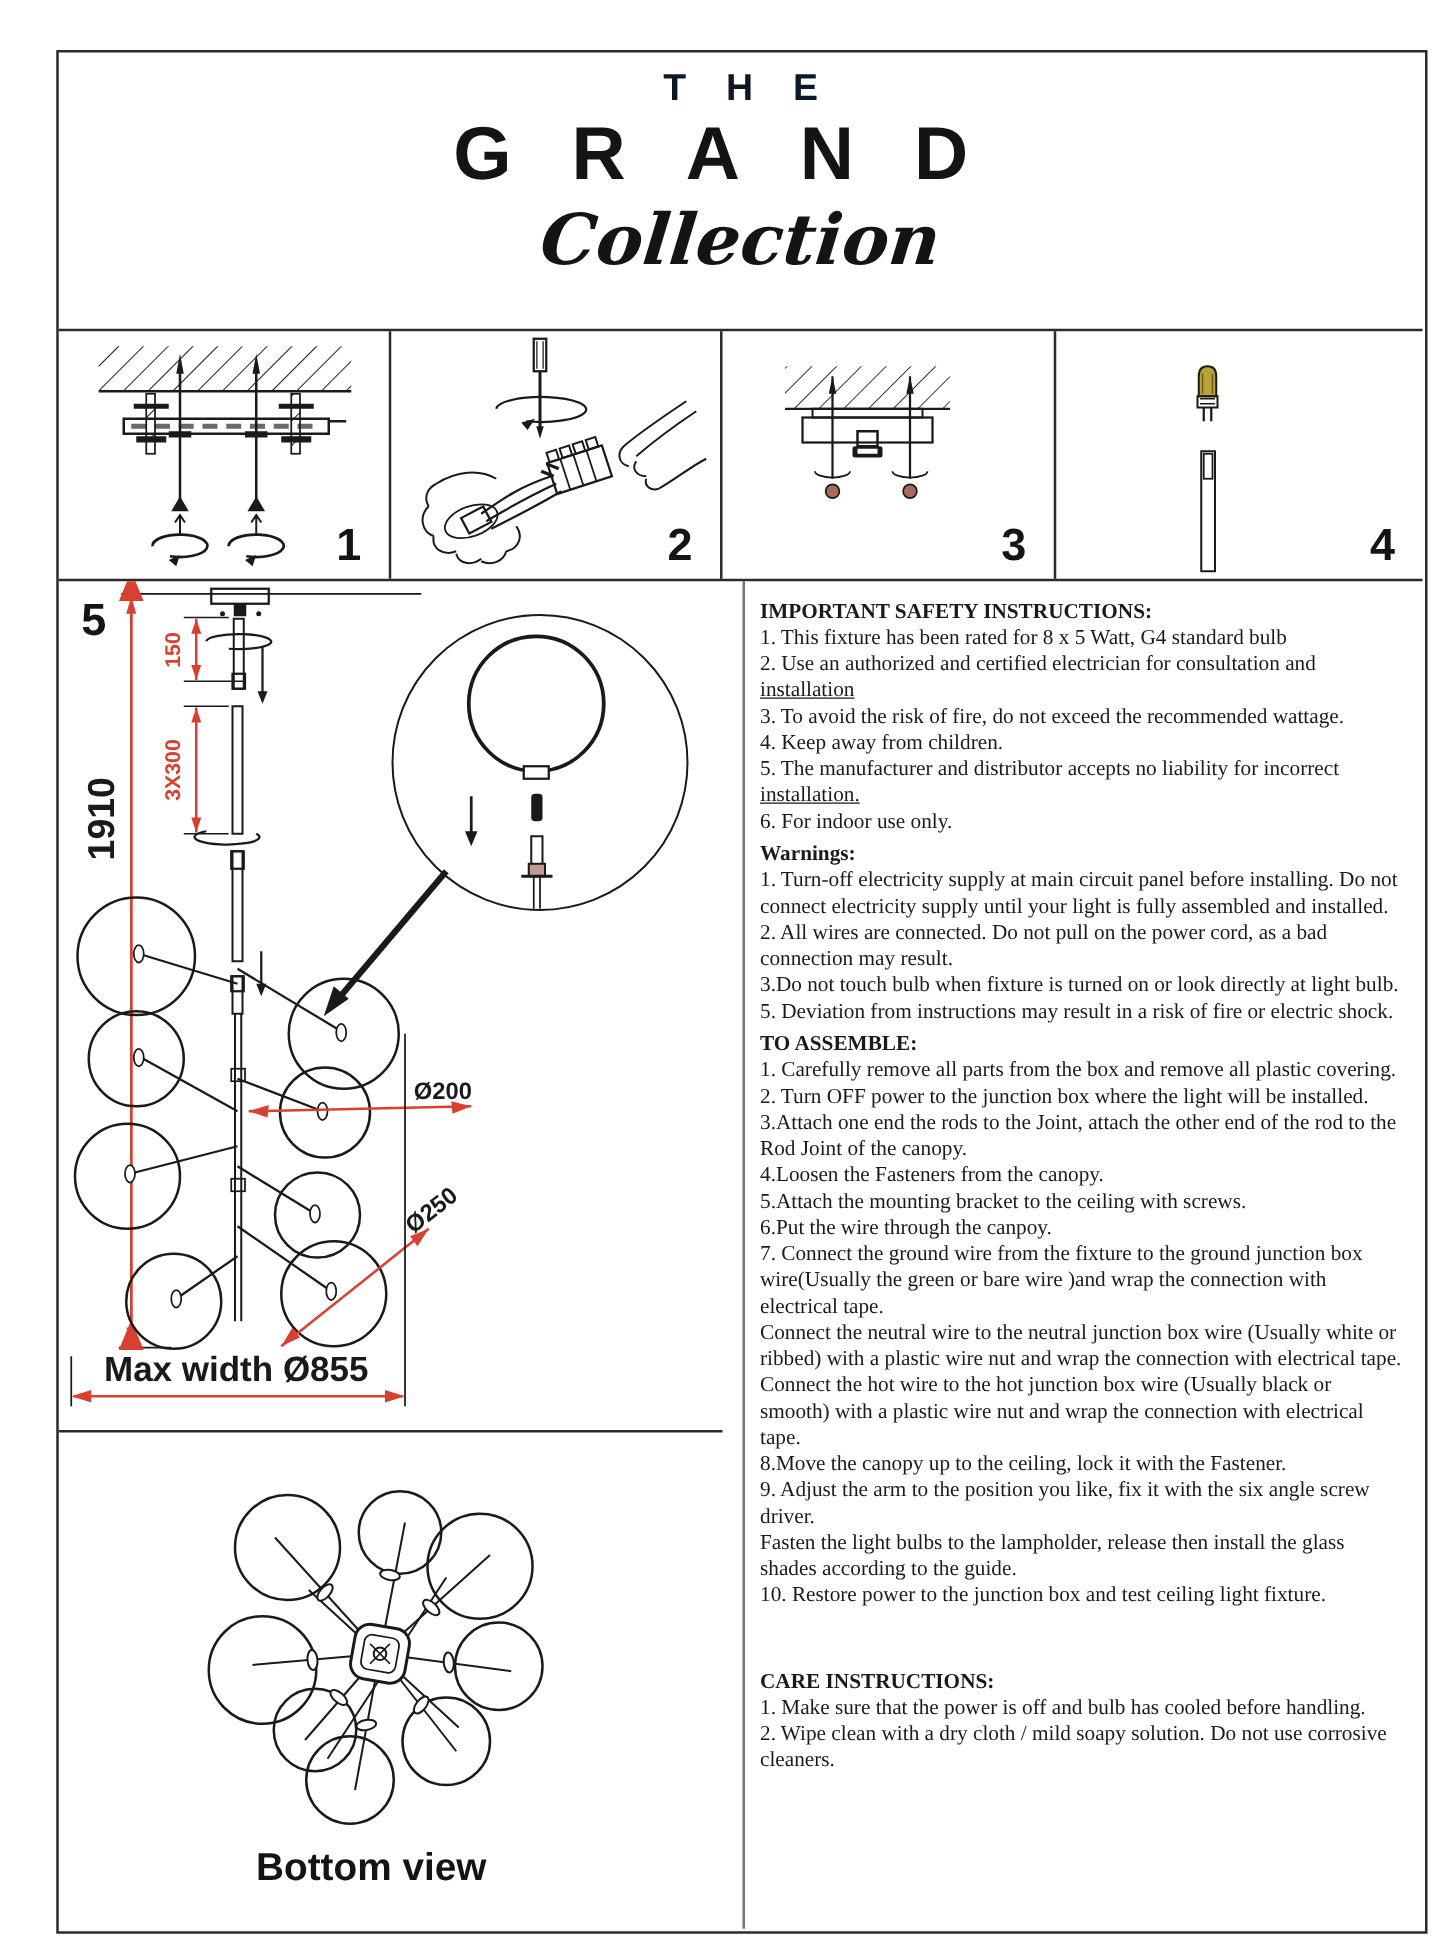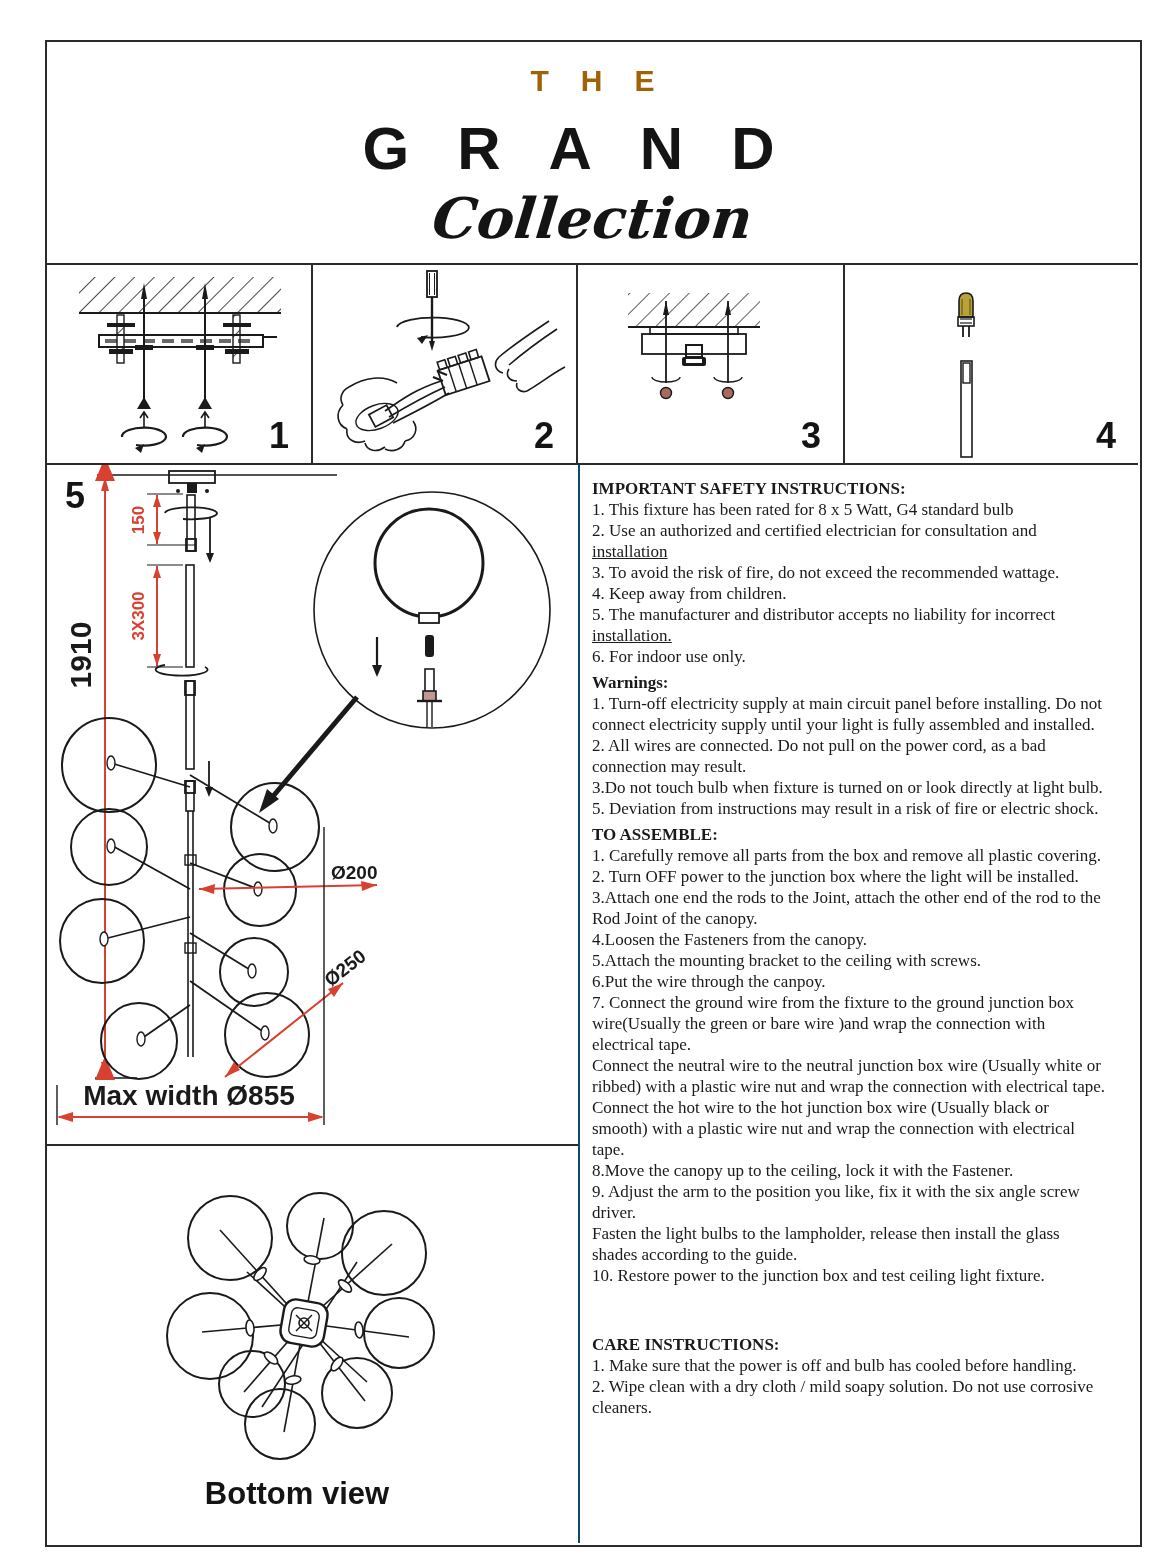"THE" .t-the { color: #a16207 -> #0f172a; margin-top: 22px -> 12px }
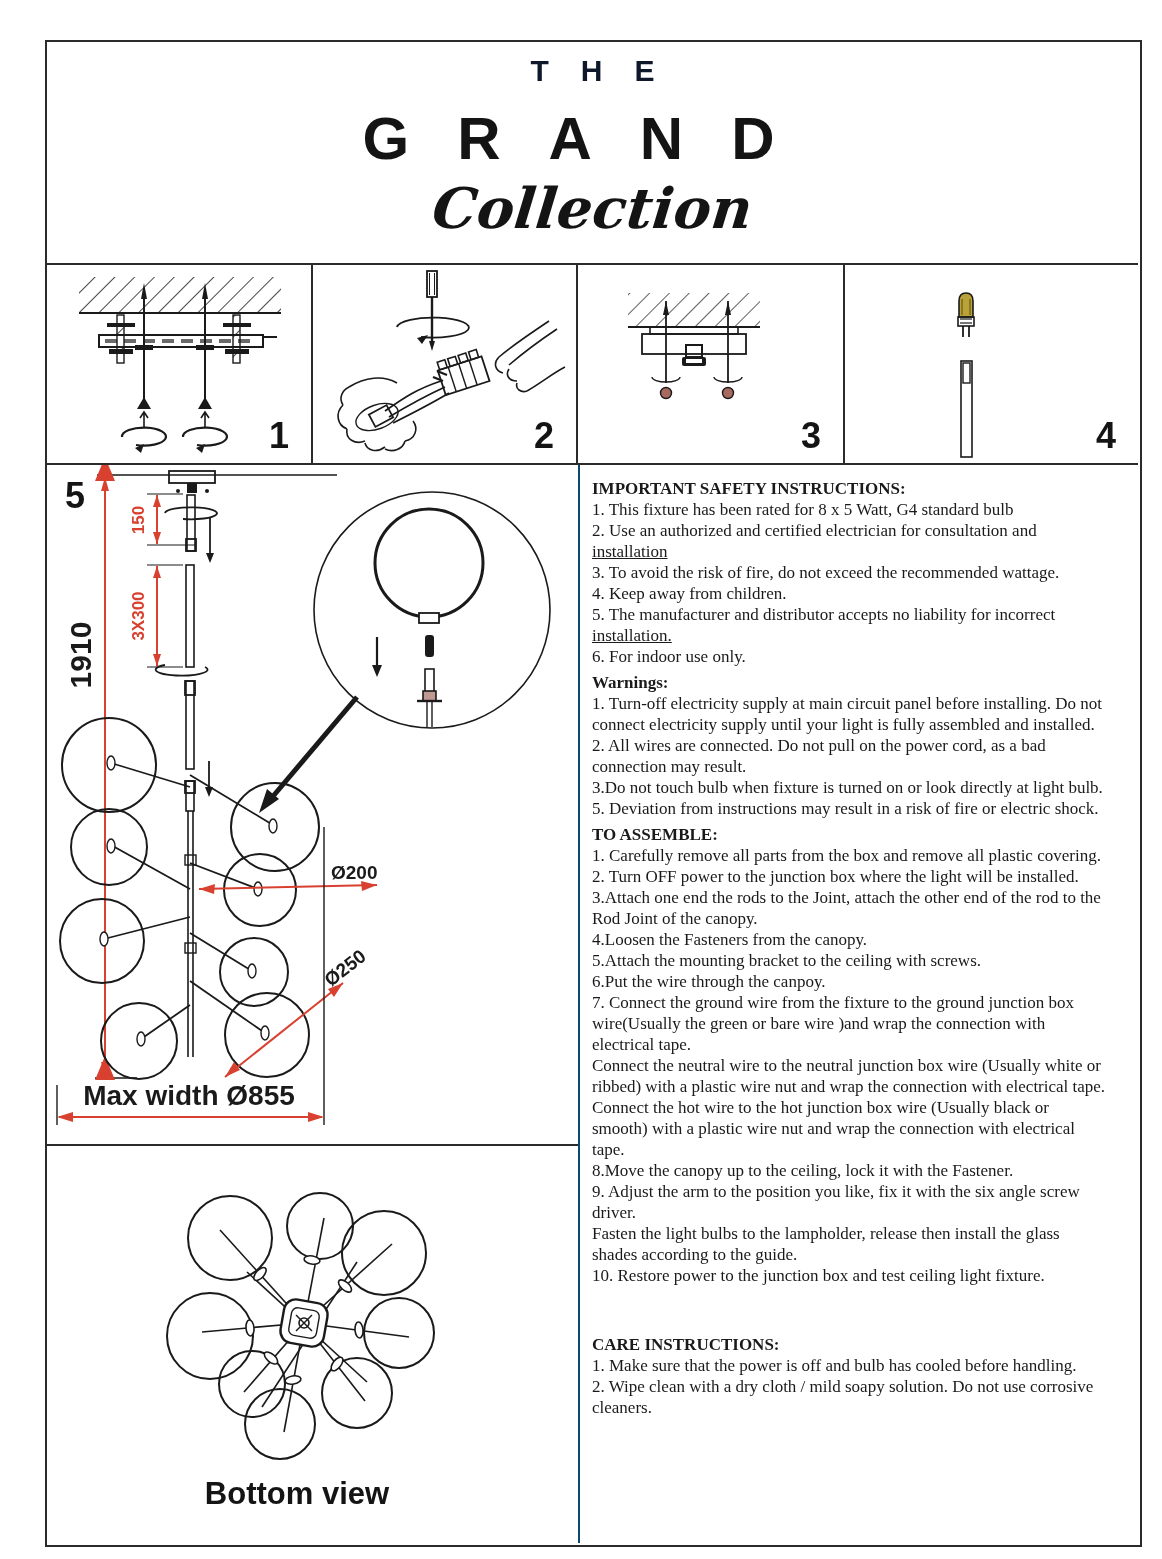"GRAND" .t-grand { margin-top: 16px -> 0 }
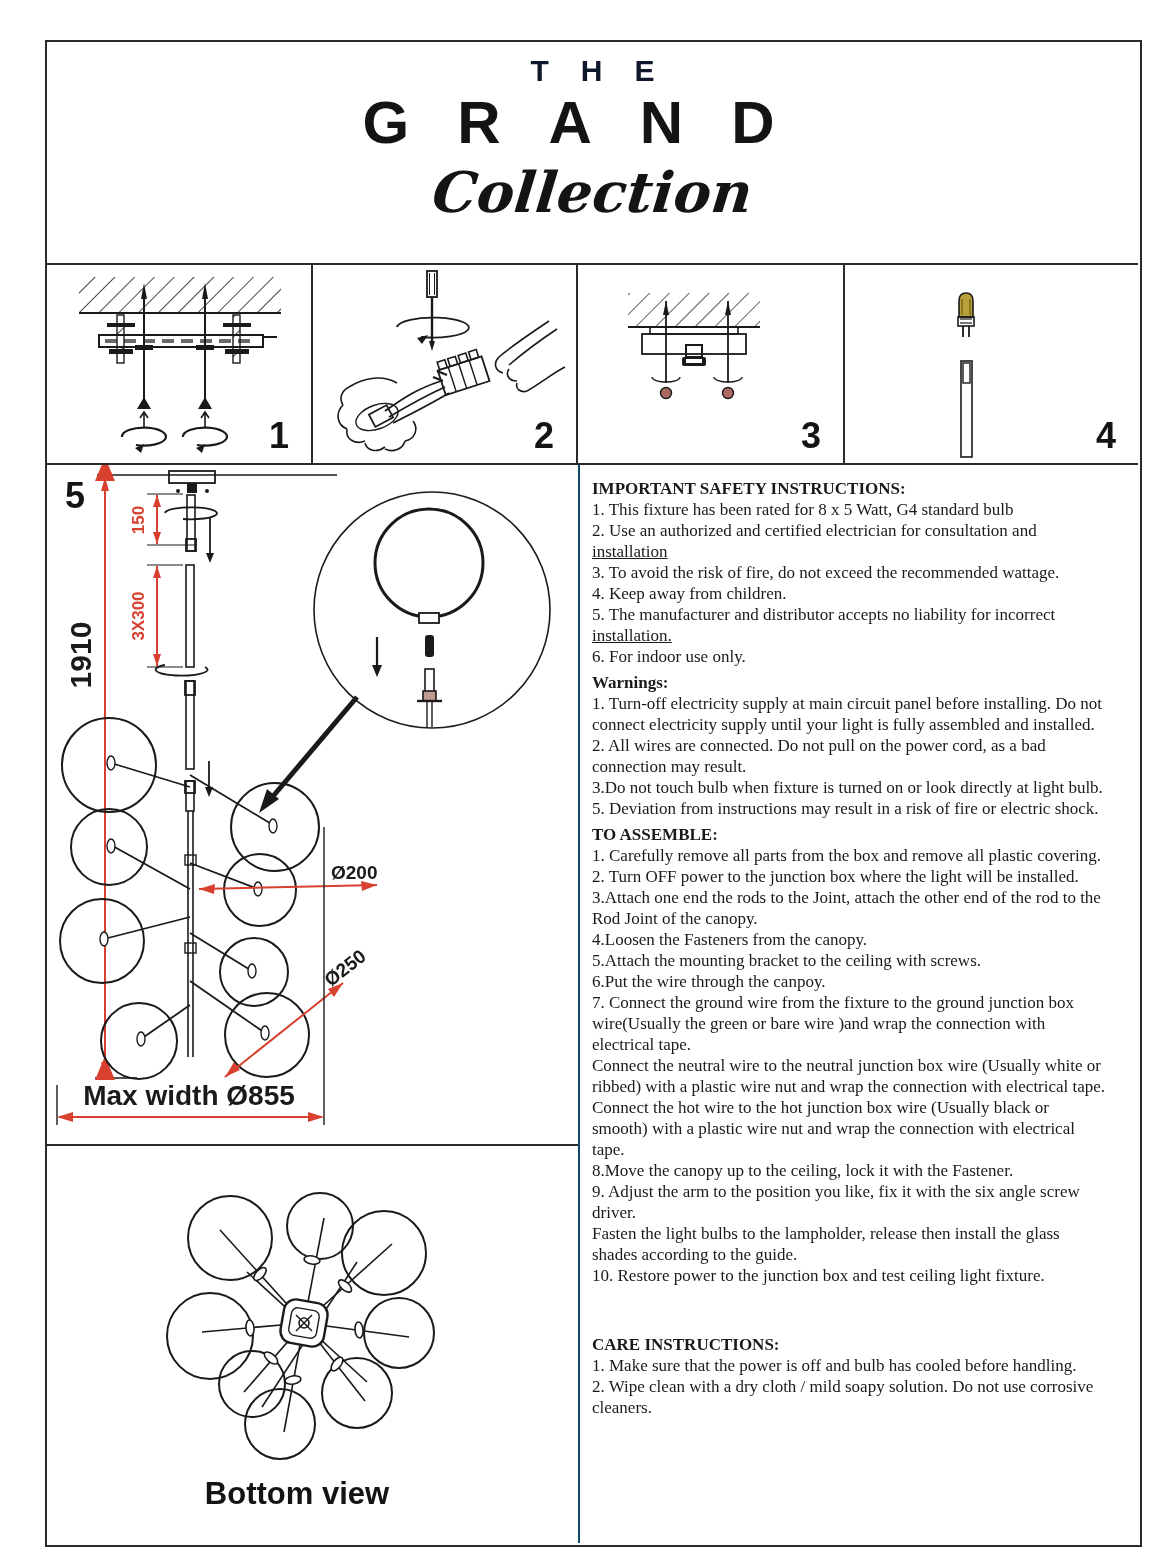"IMPORTANT SAFETY INSTRUCTIONS:" .right-col { border-left: 2px solid #0c4a6e -> 2px solid #737373; left: 578px -> 594px }
